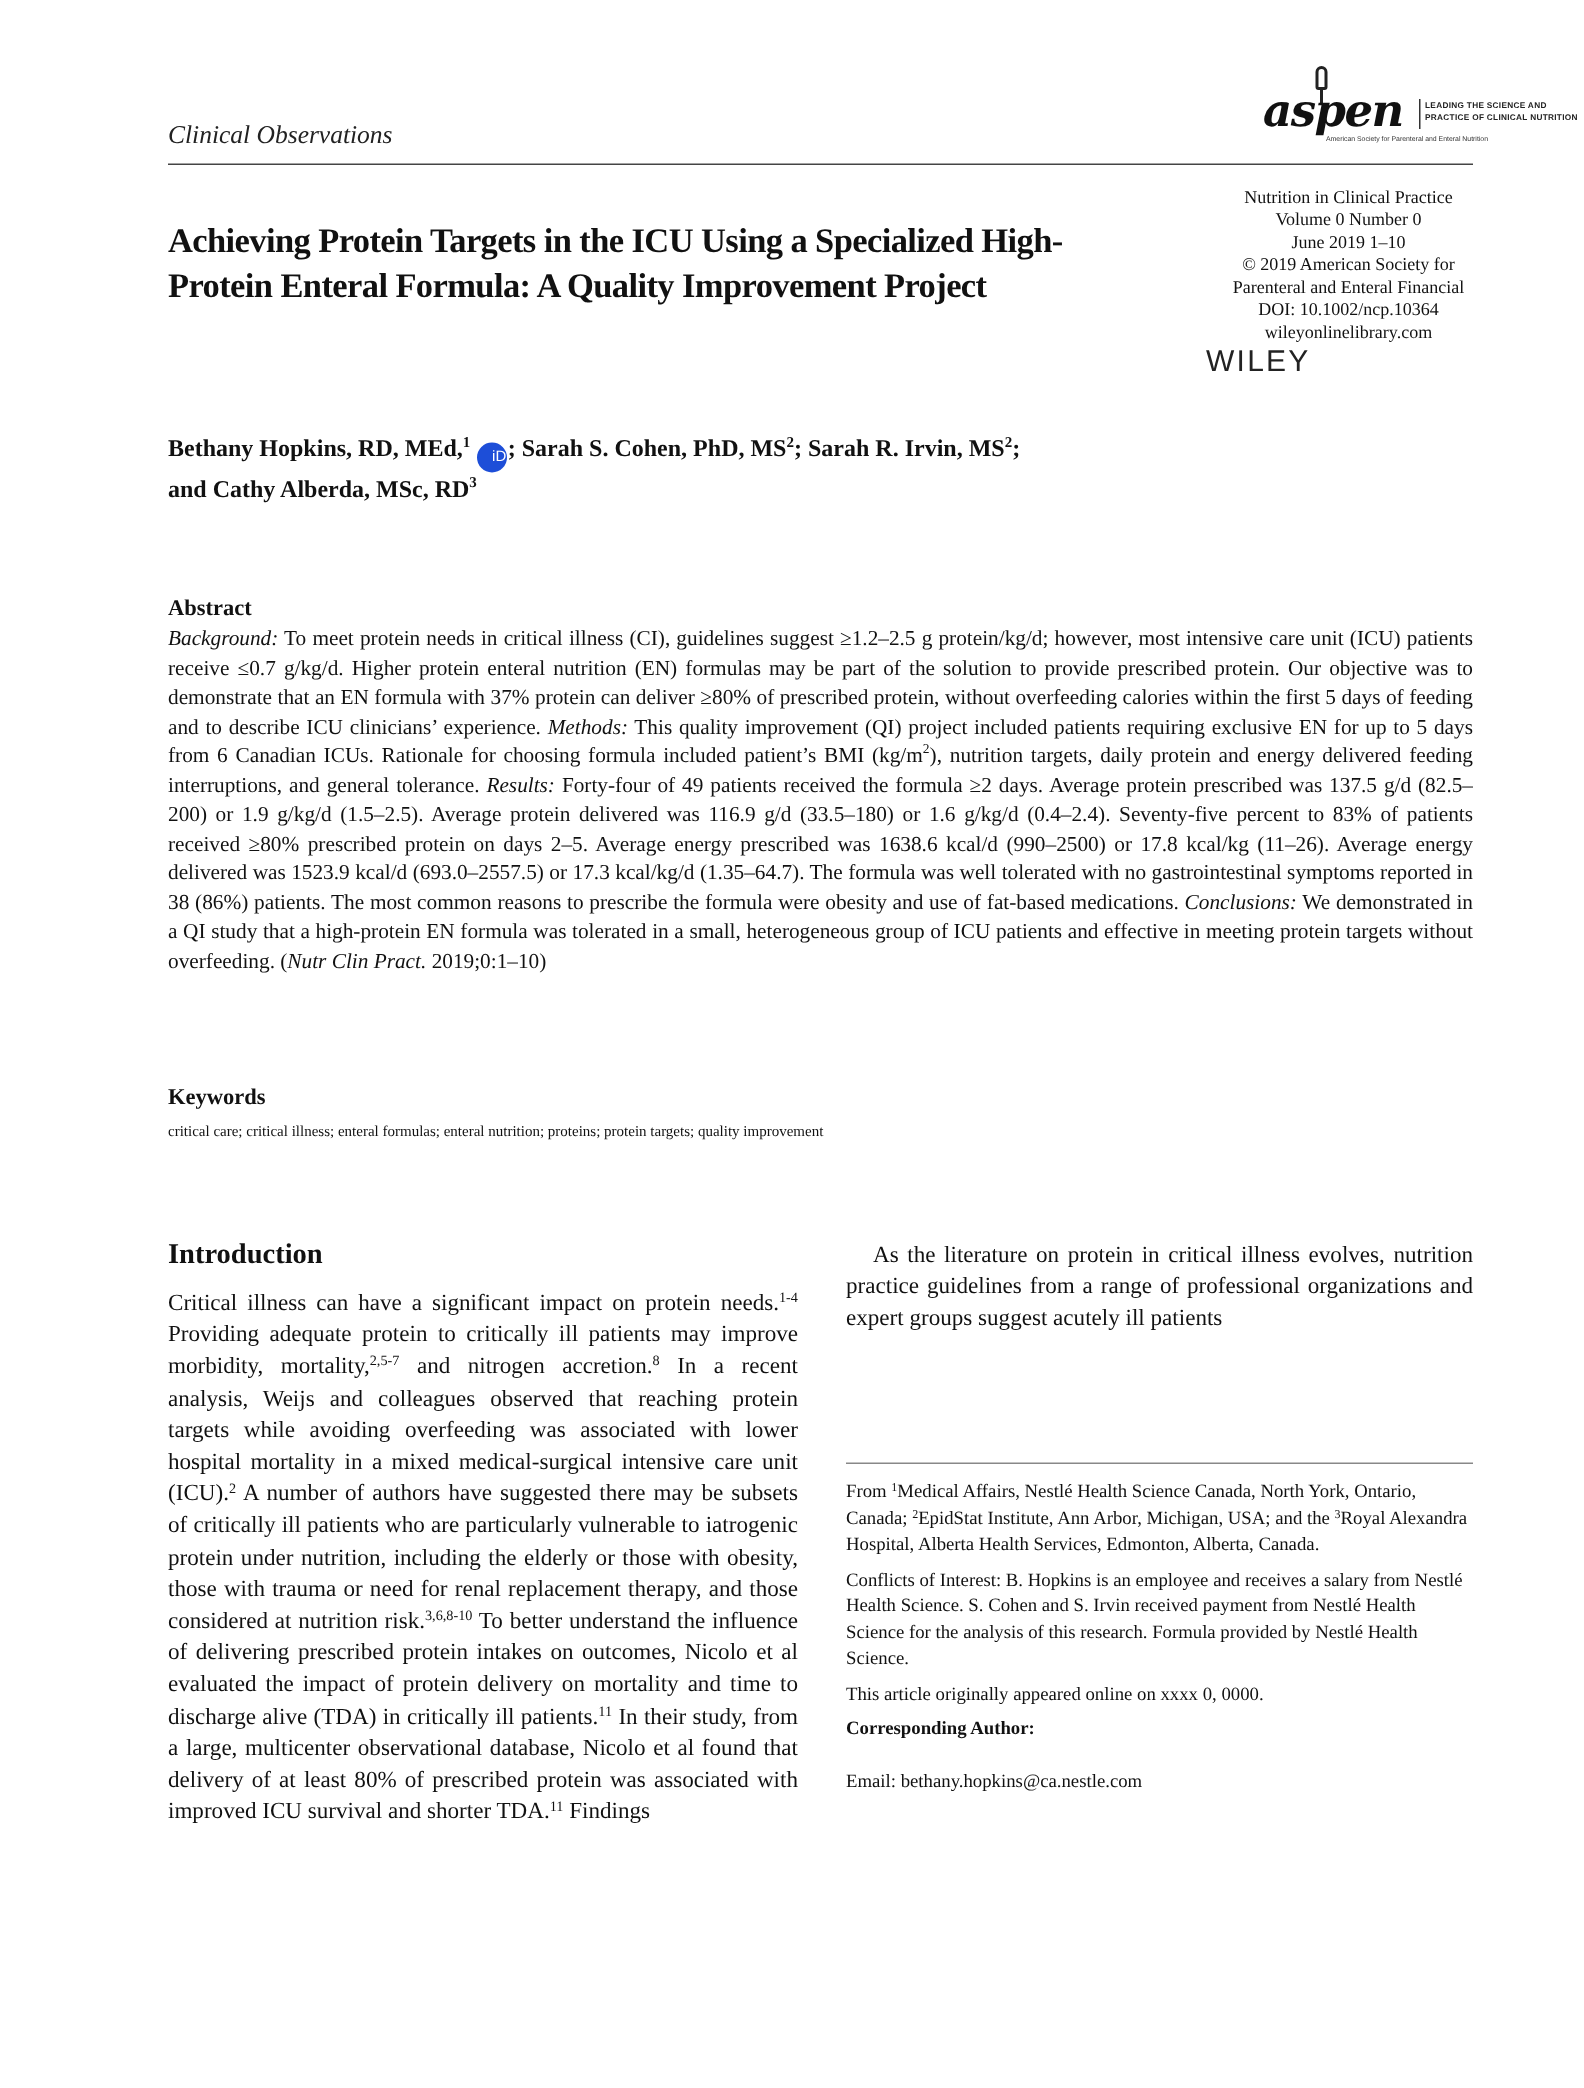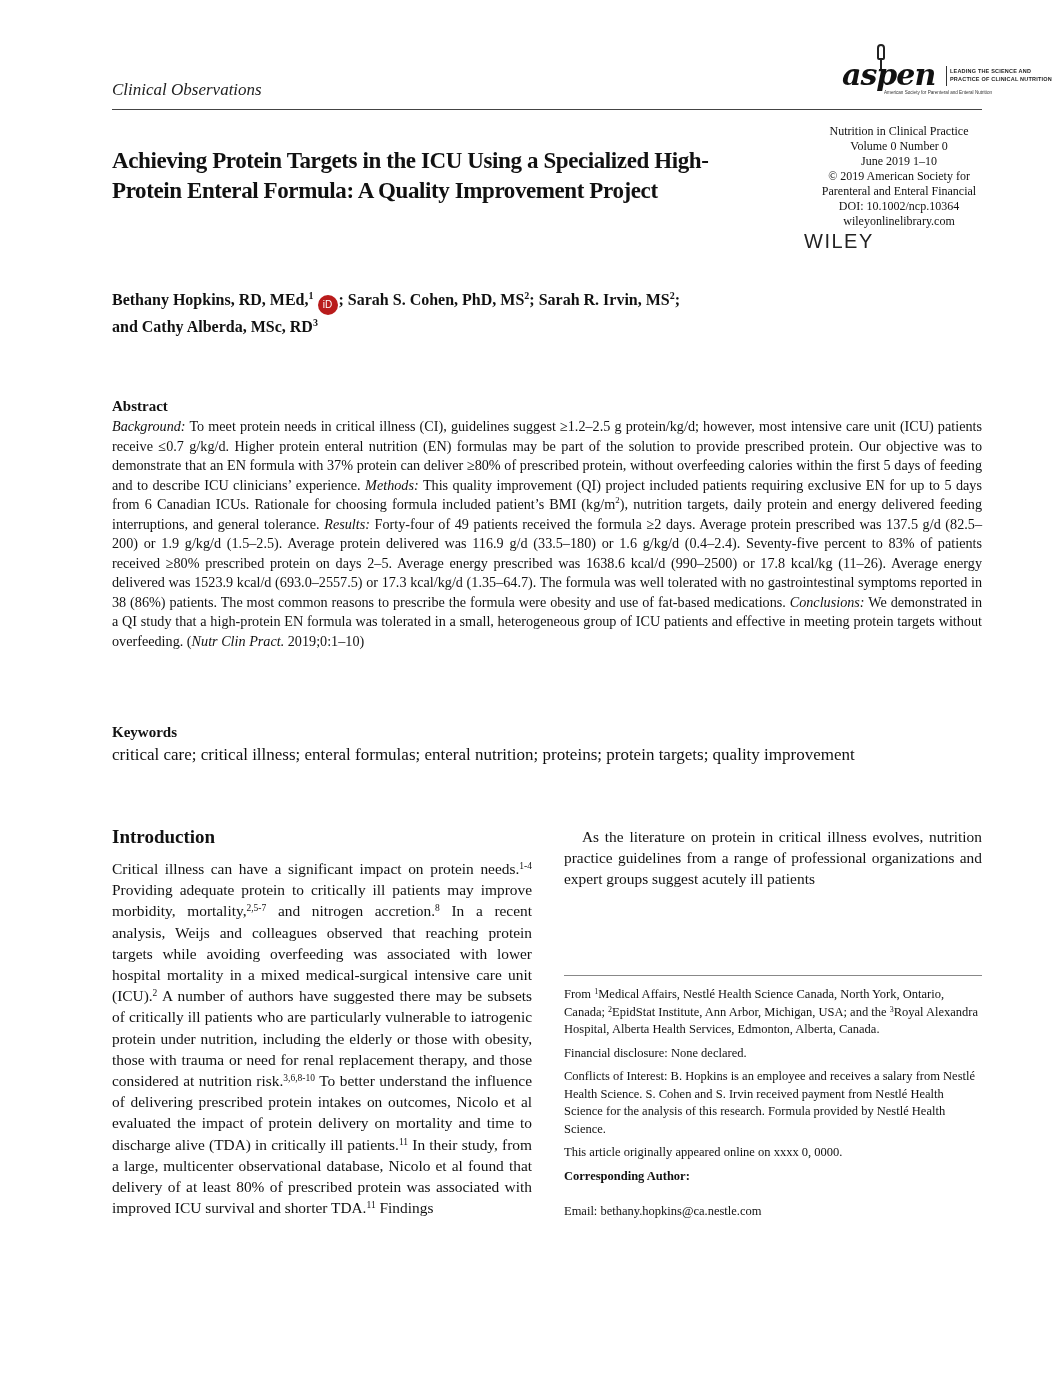"iD" .orcid { background: #b91c1c -> #1d4ed8; text-align: center -> right }
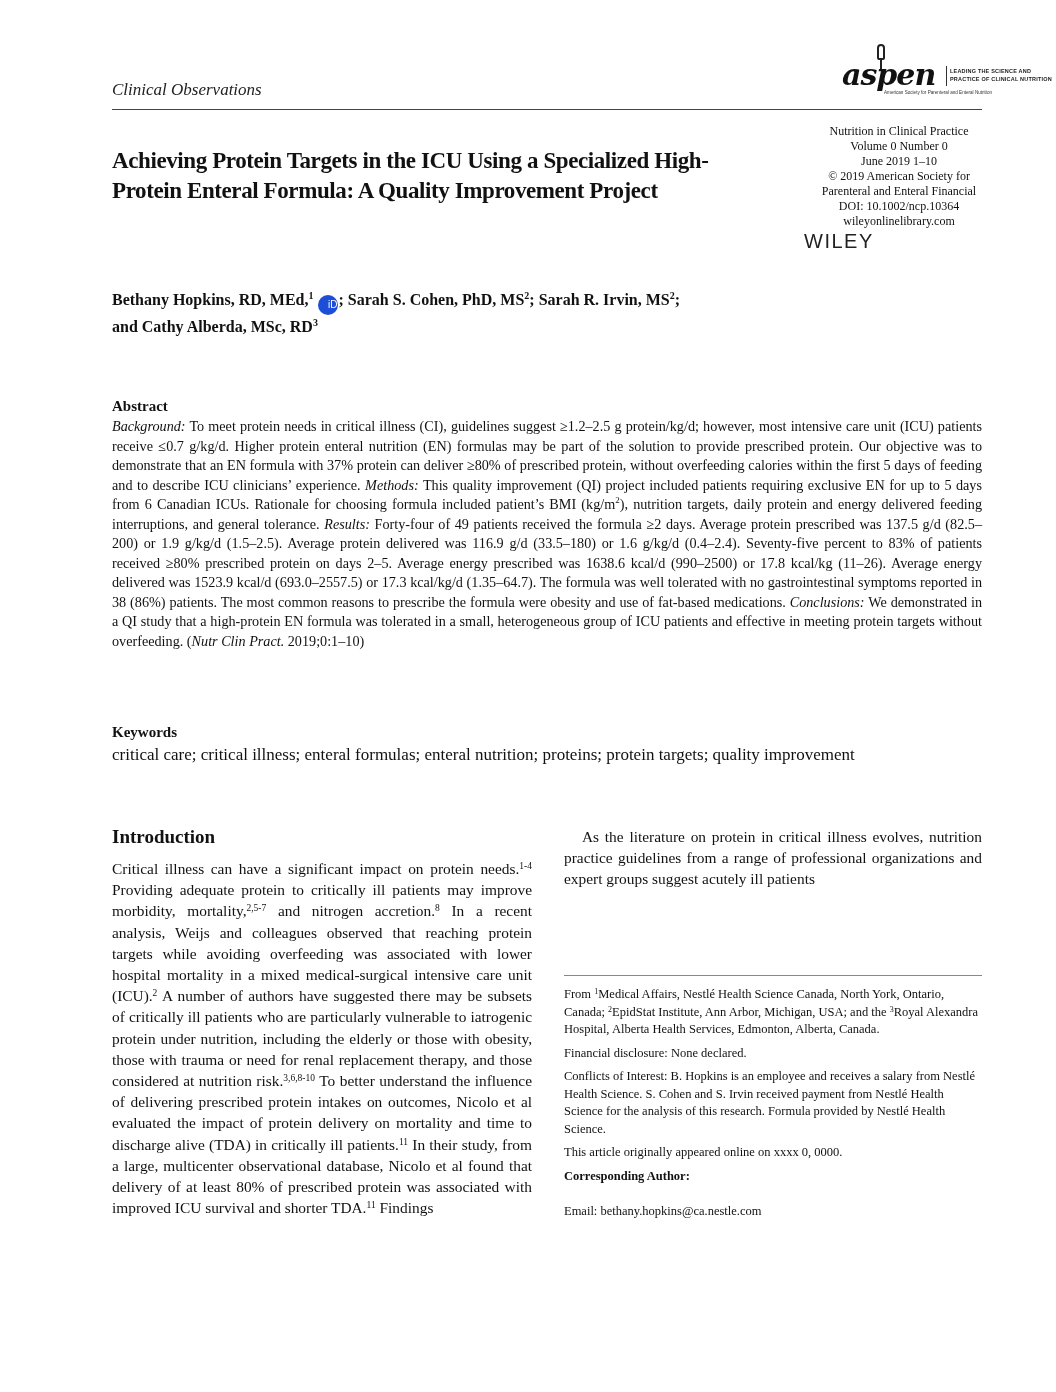"critical care; critical illness; enteral" .kw { font-size: 17px -> 10px }
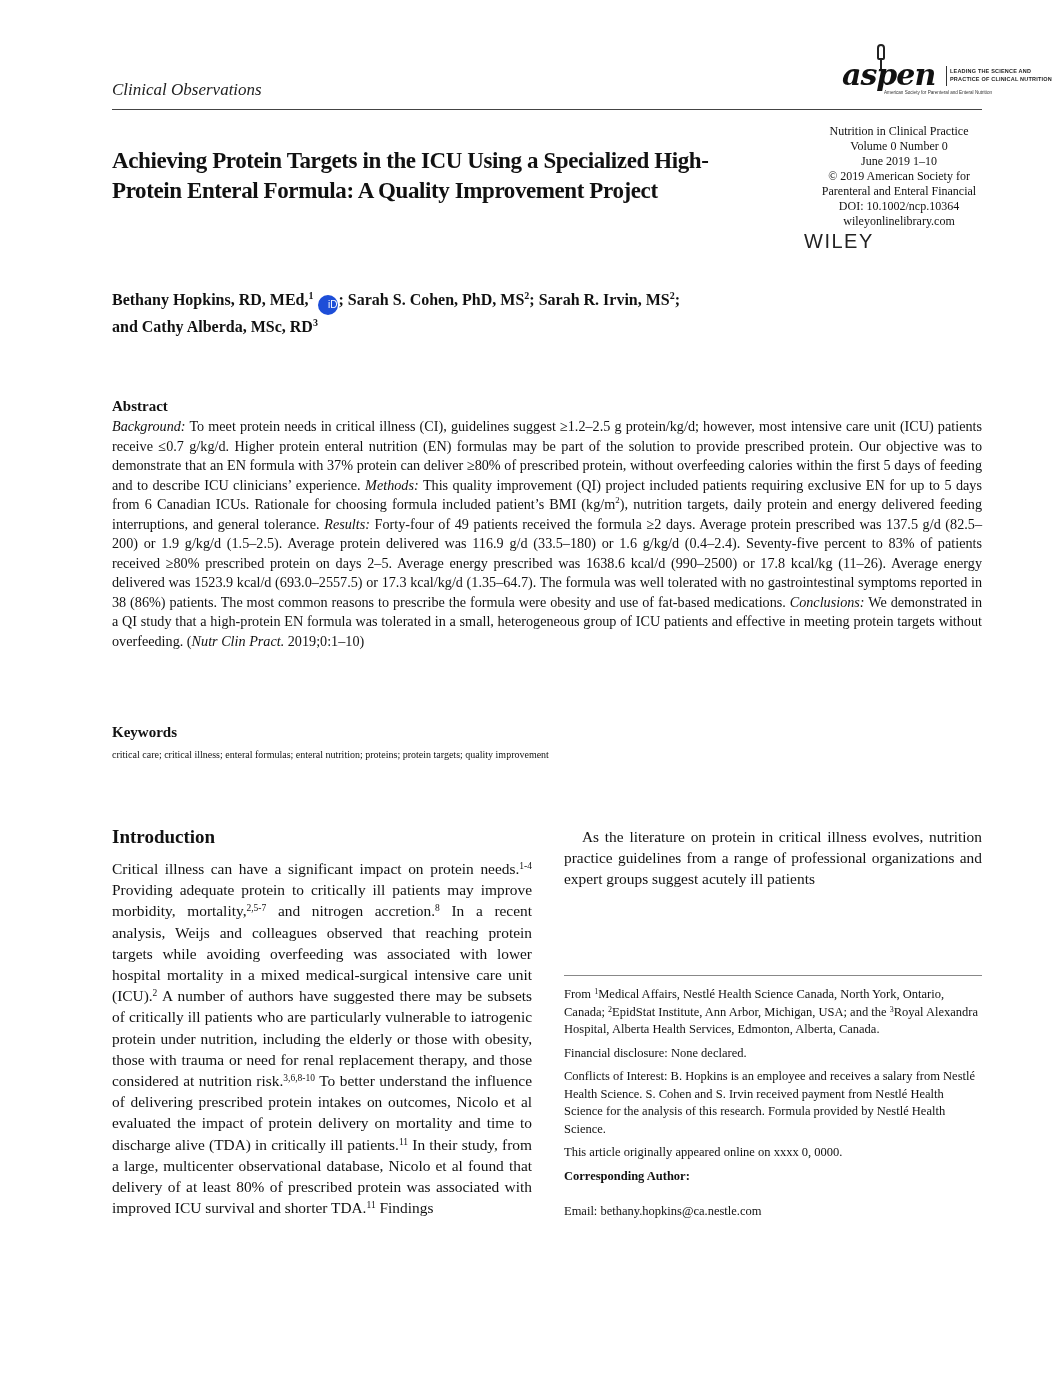"Financial disclosure: None declared." p { html: <p>Financial disclosure: None declared.</p> -> none }
